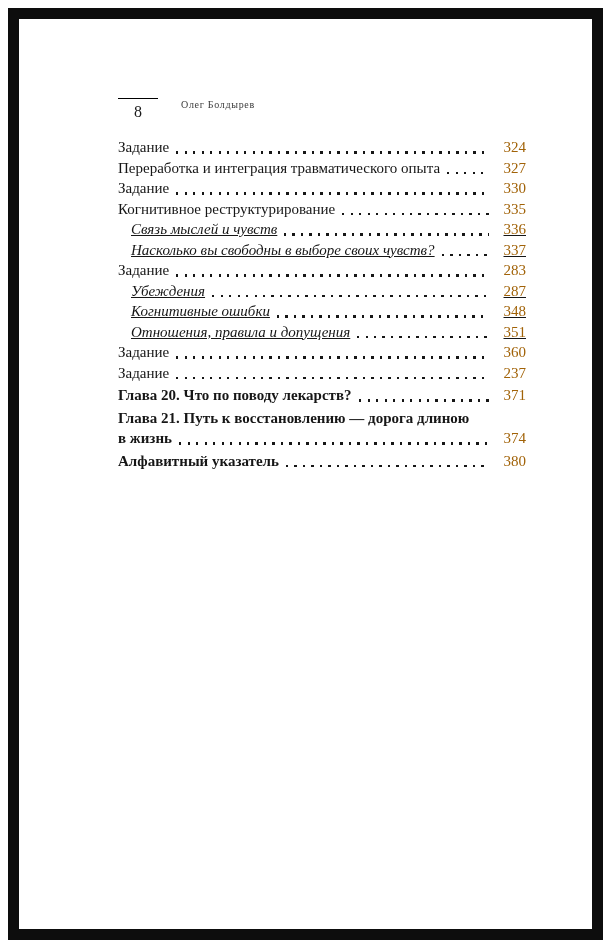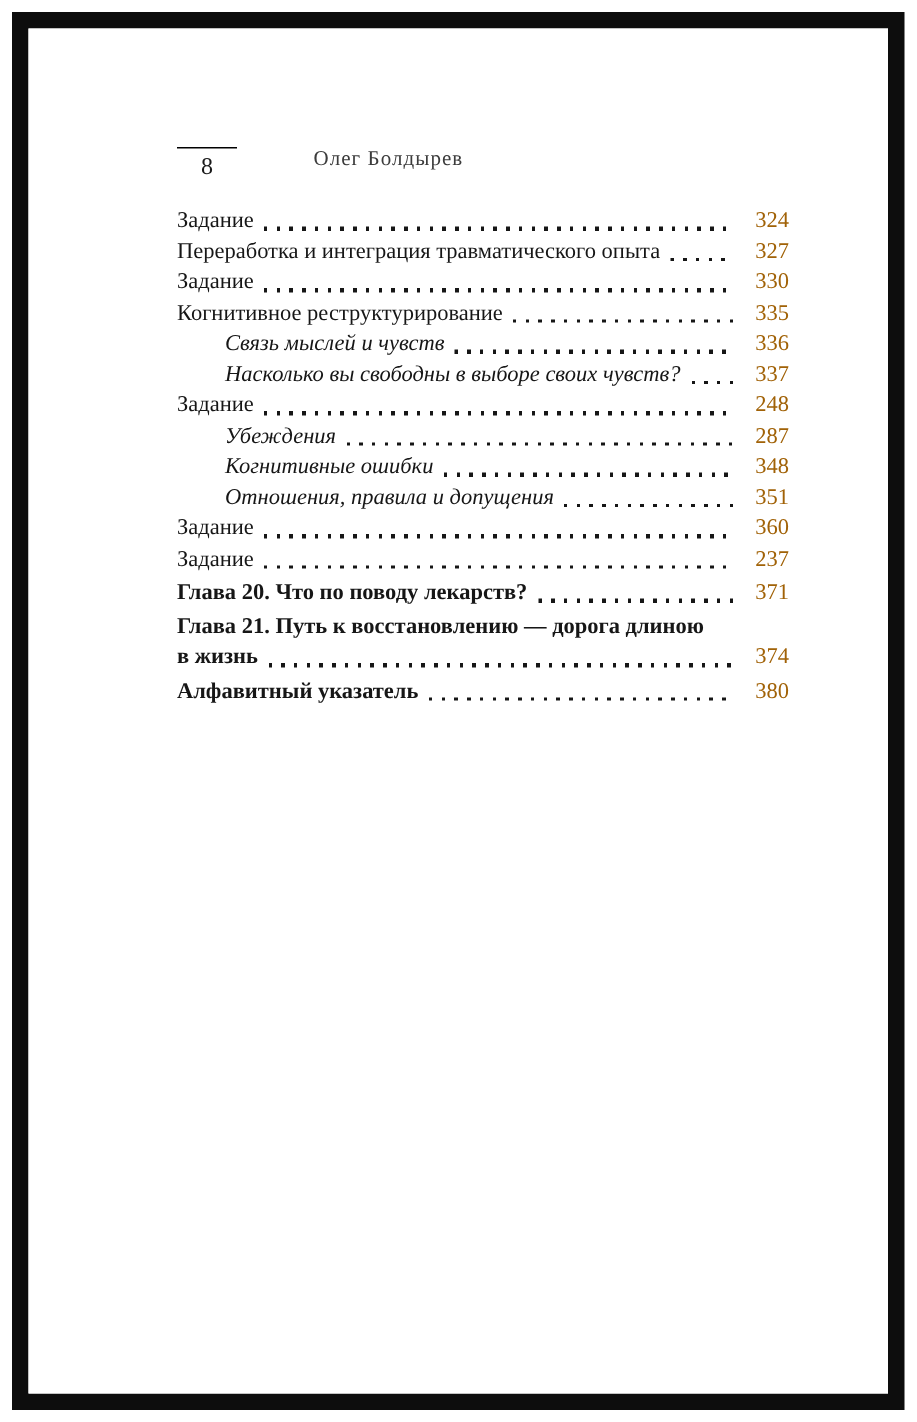"Олег Болдырев" .running { font-size: 14px -> 10px; left: 190px -> 162px }
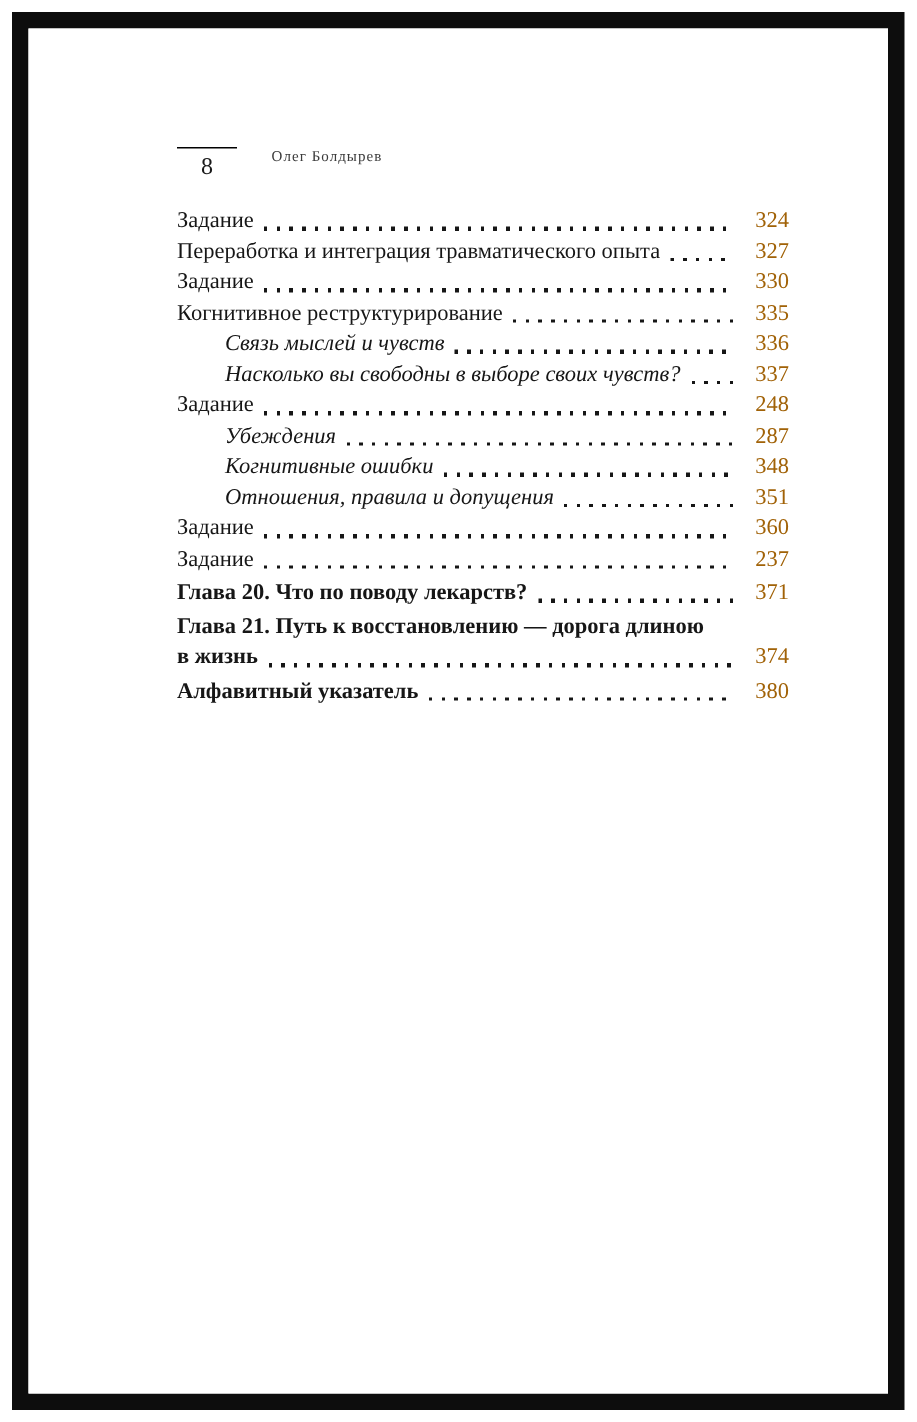"Связь мыслей и чувств" .toc-row.indent { margin-left: 32px -> 13px; text-decoration: none -> underline }
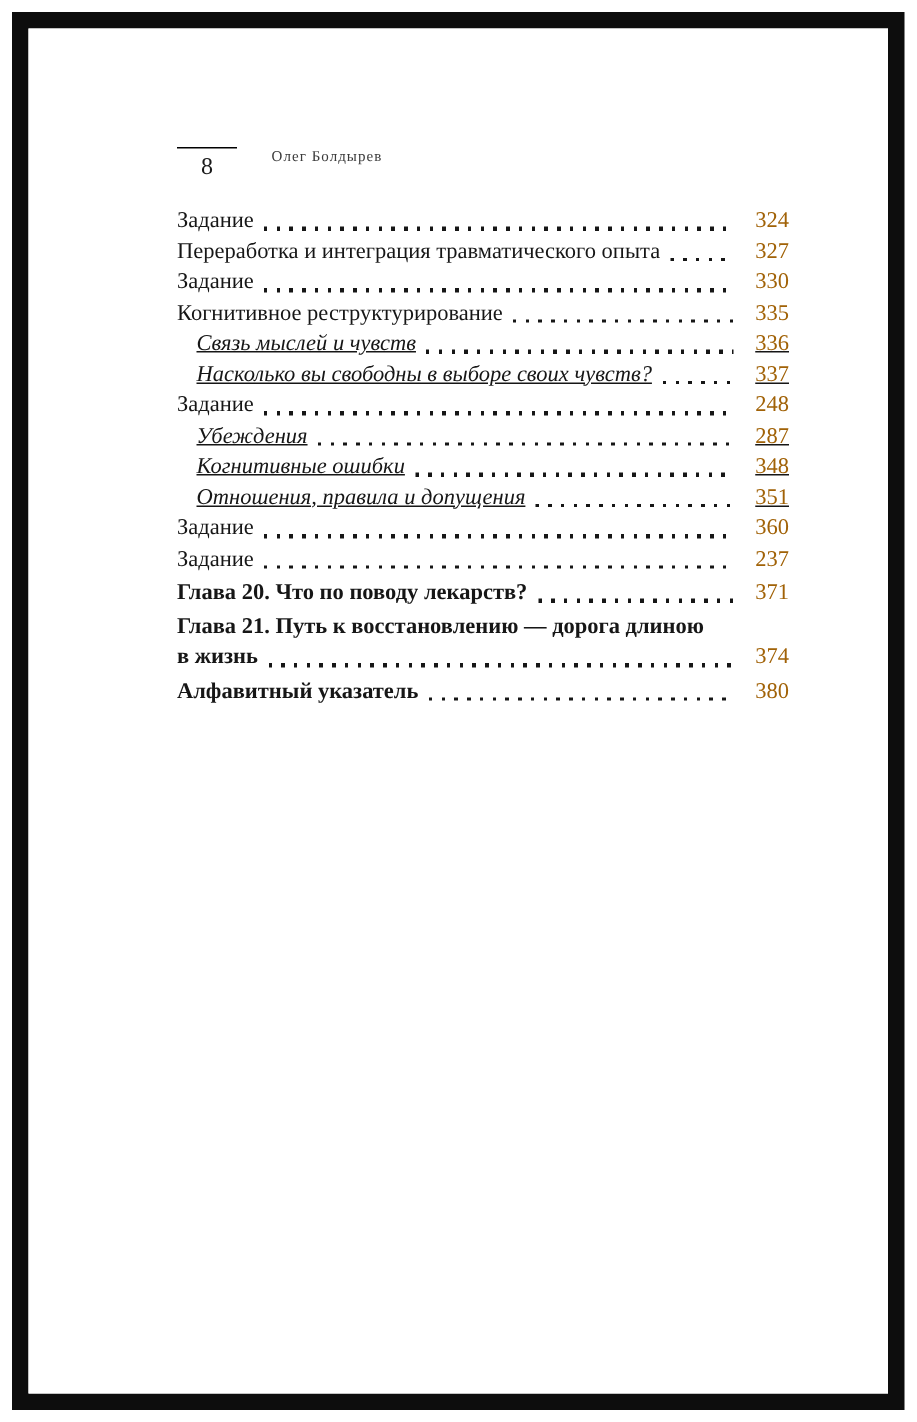"248" span.toc-page { text: 248 -> 283 }
